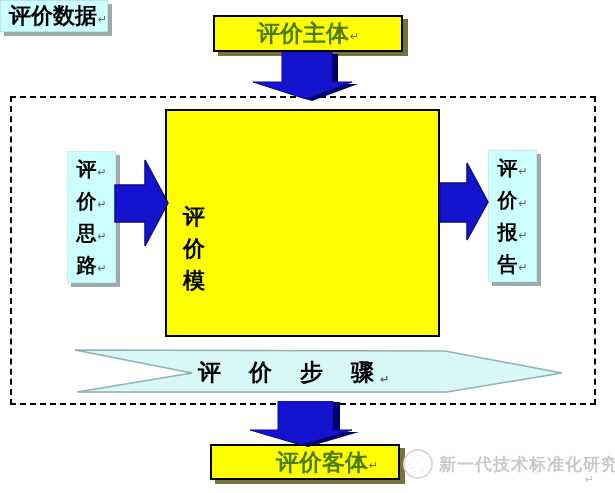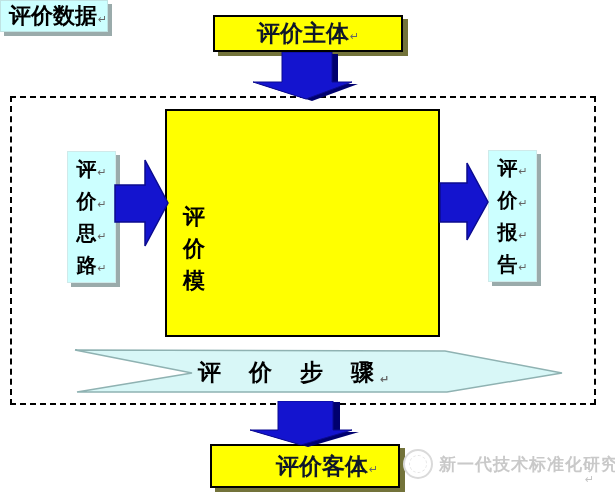"评价主体" .ybox .lbl { color: #0f172a -> #4d7c0f }
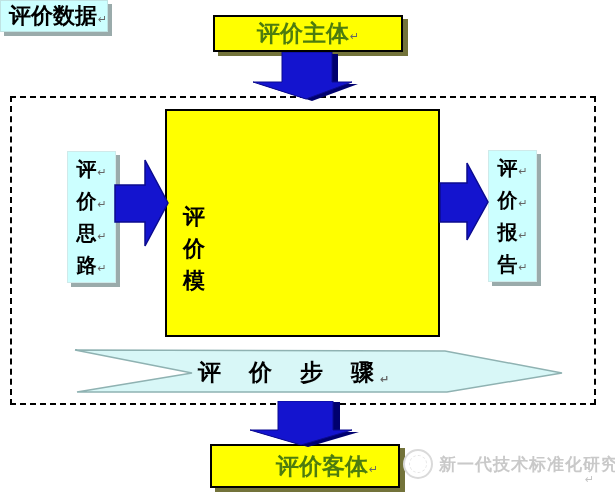"评价客体" .ybox.bottom { height: 44px -> 36px }
